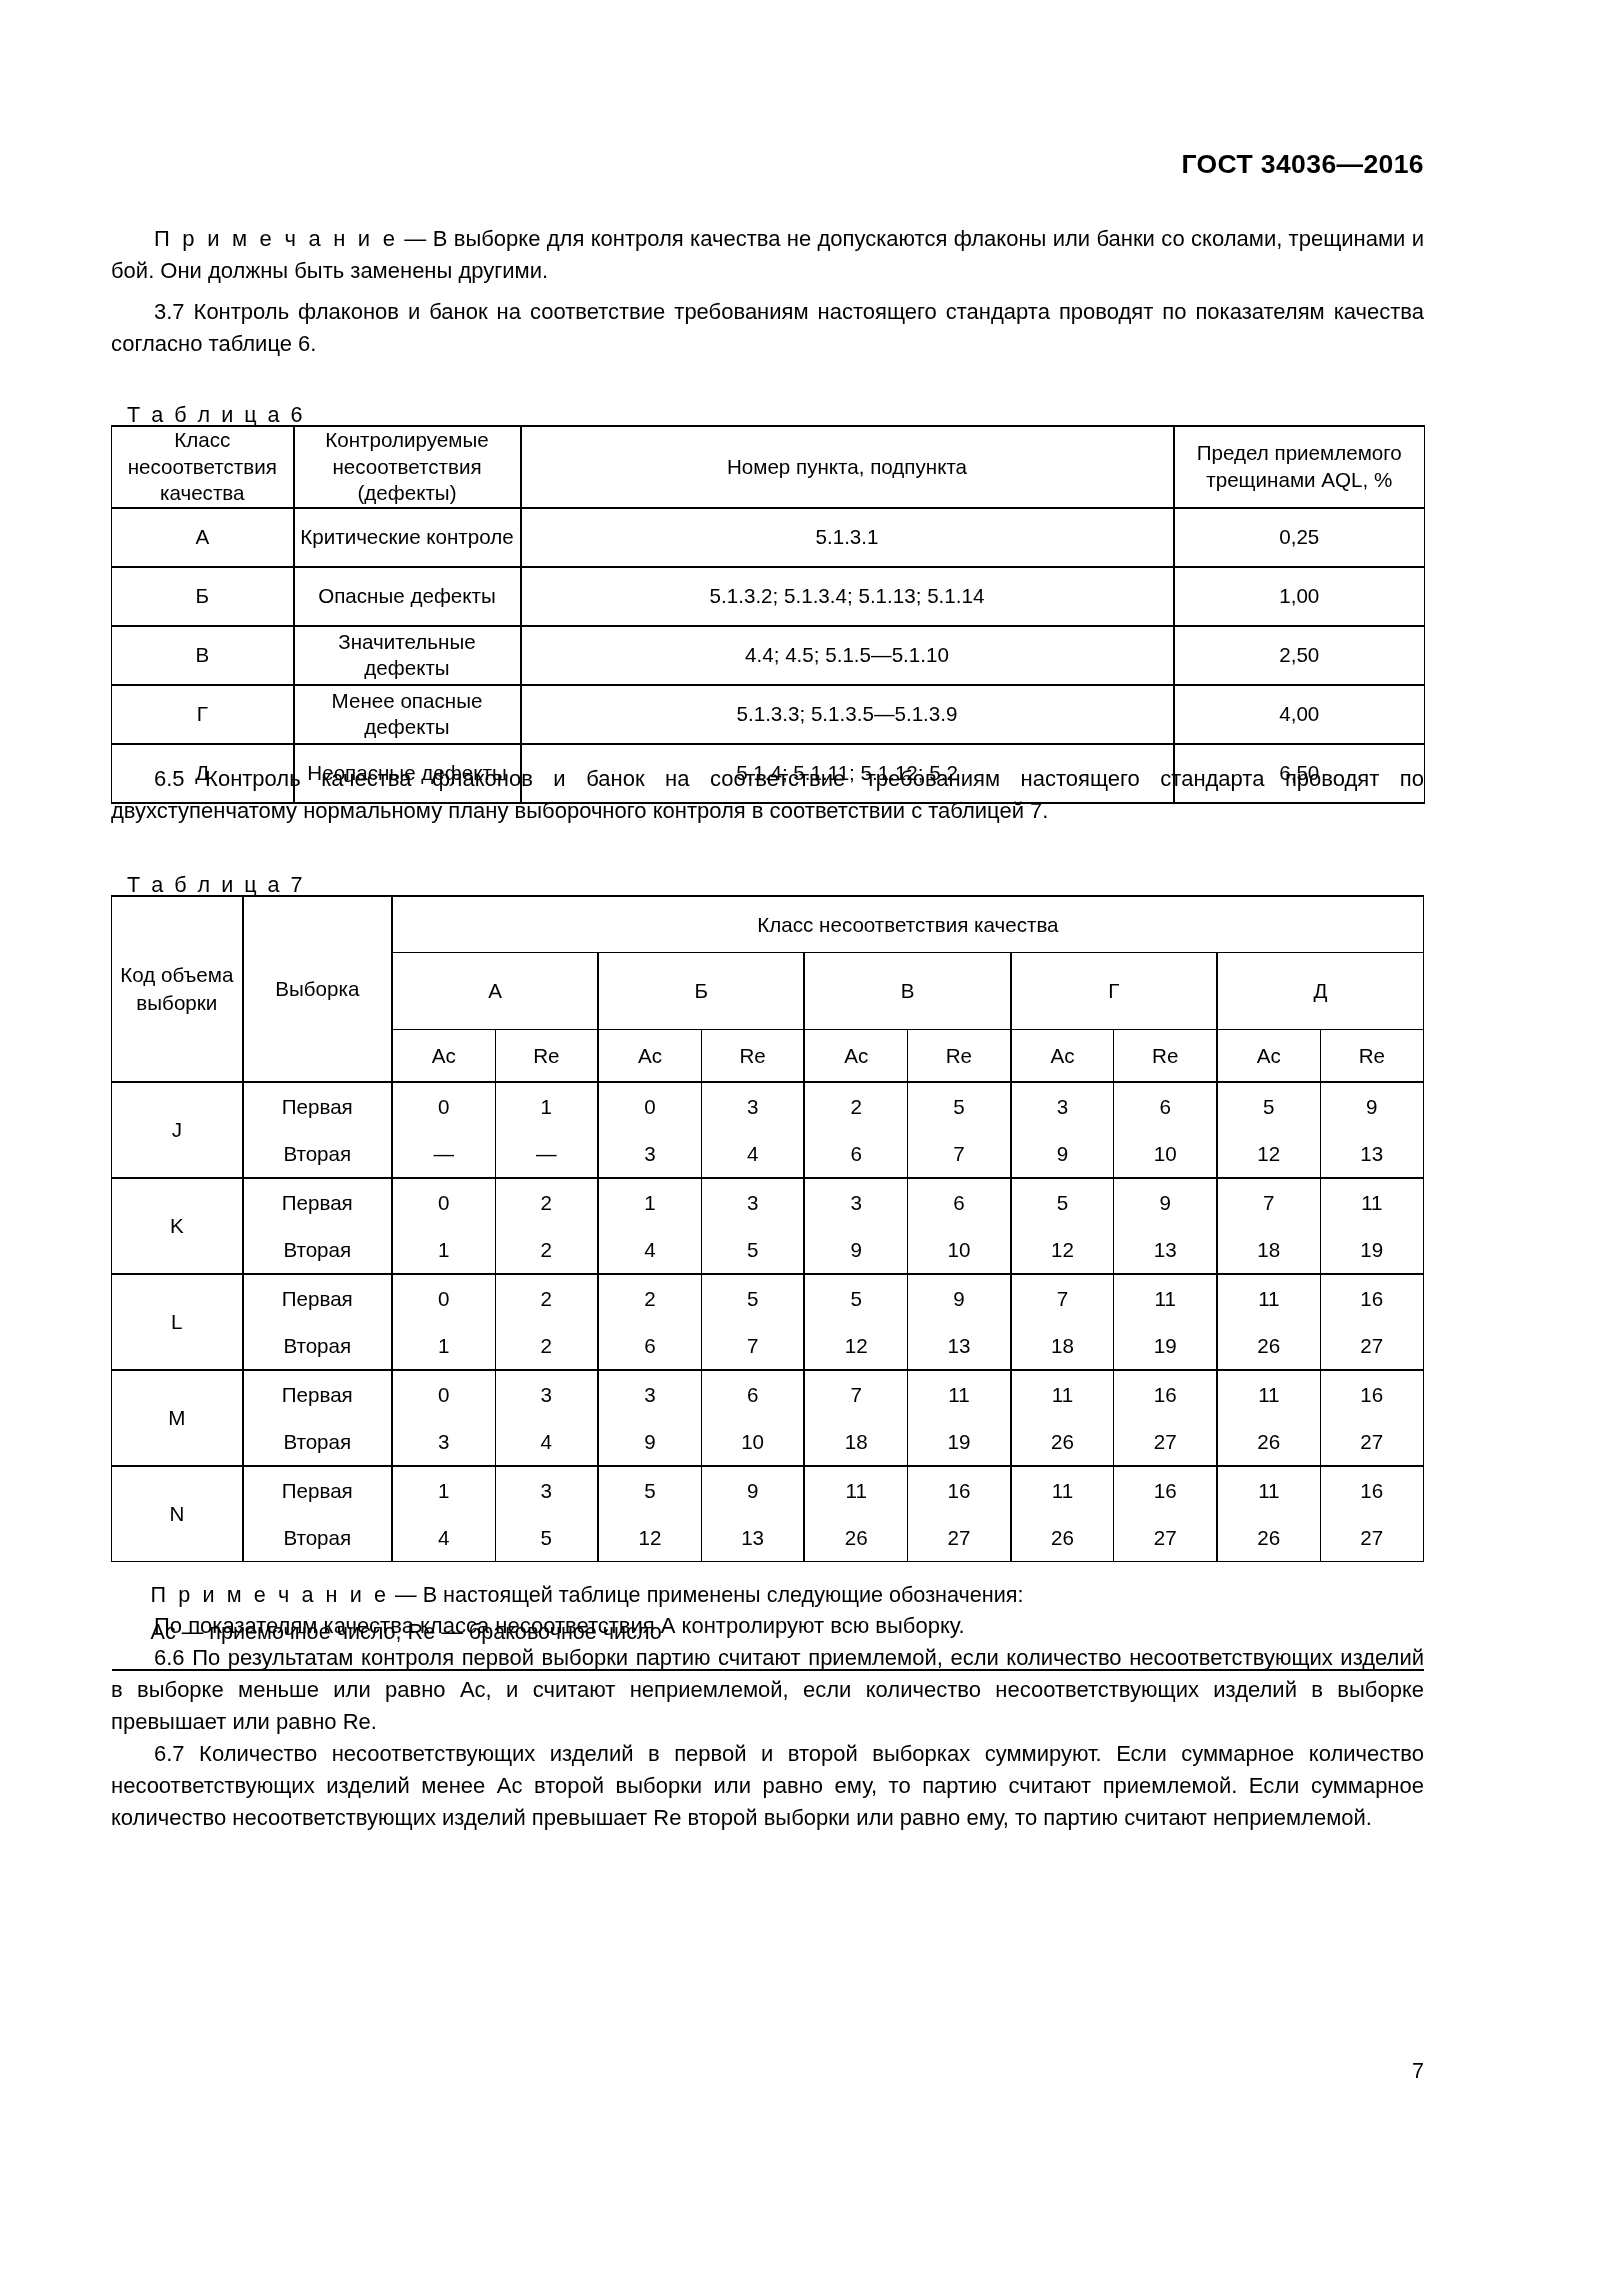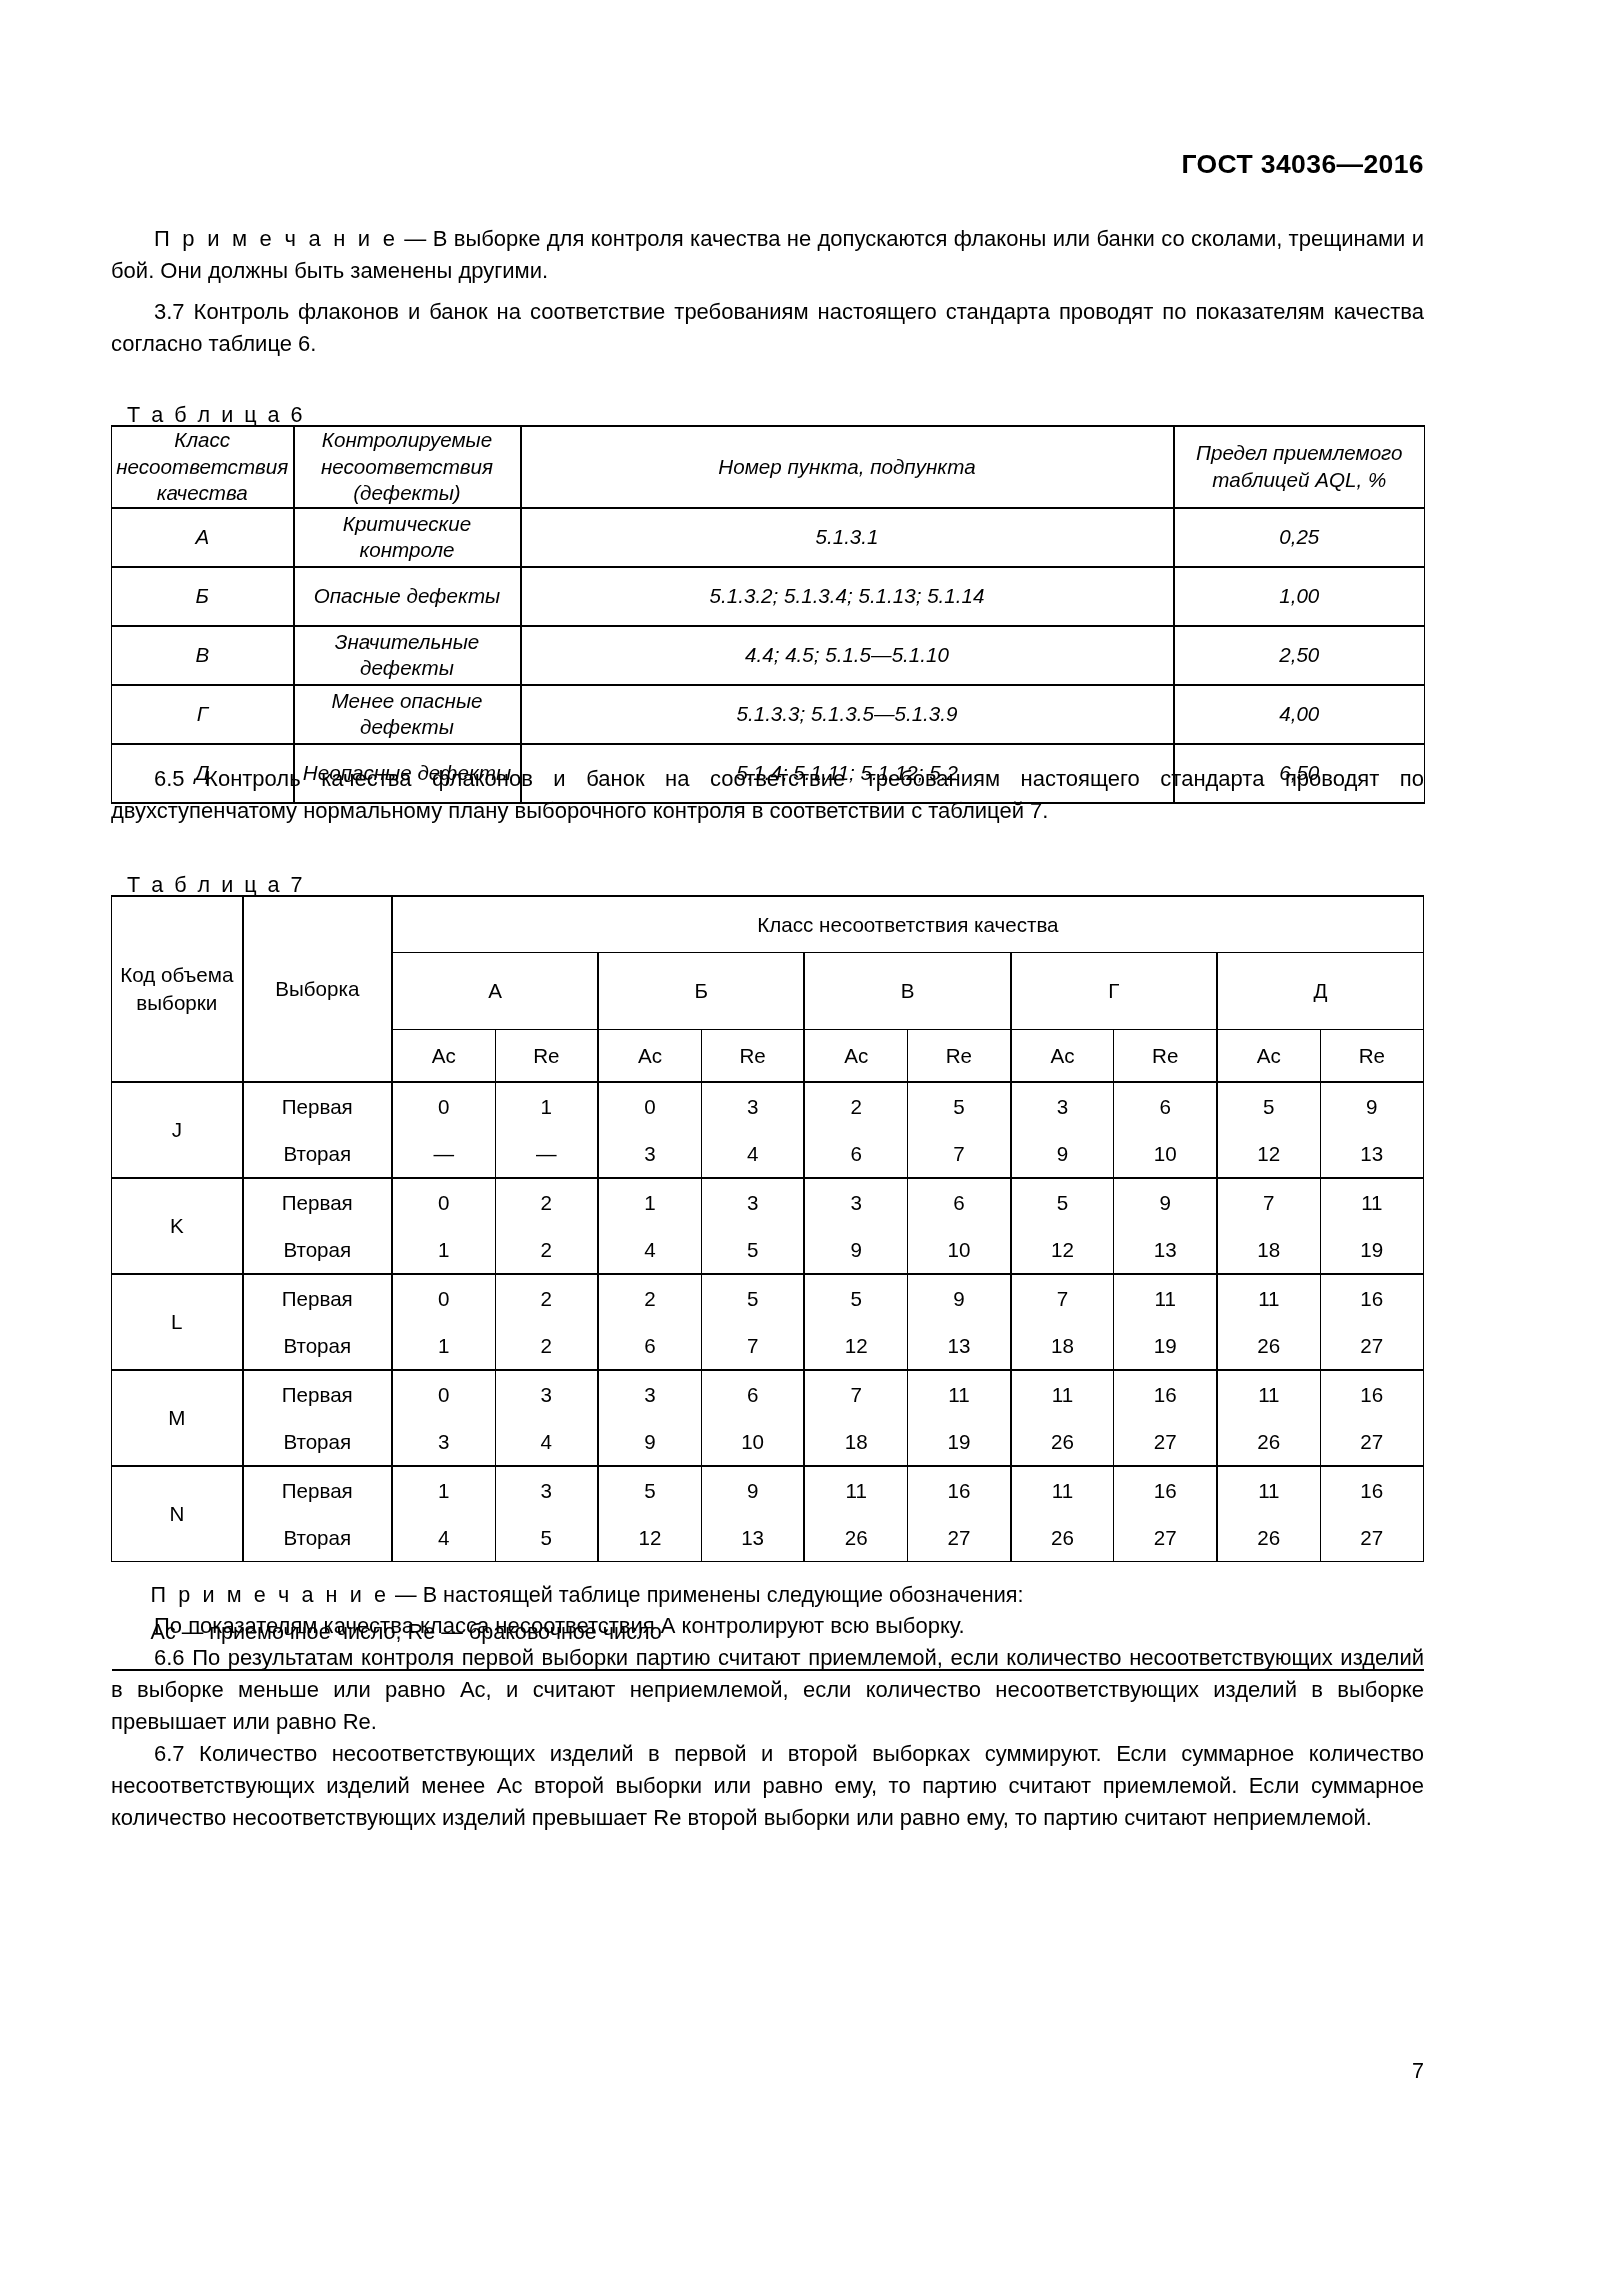"Класс несоответствия" .t6 { font-style: italic -> none }
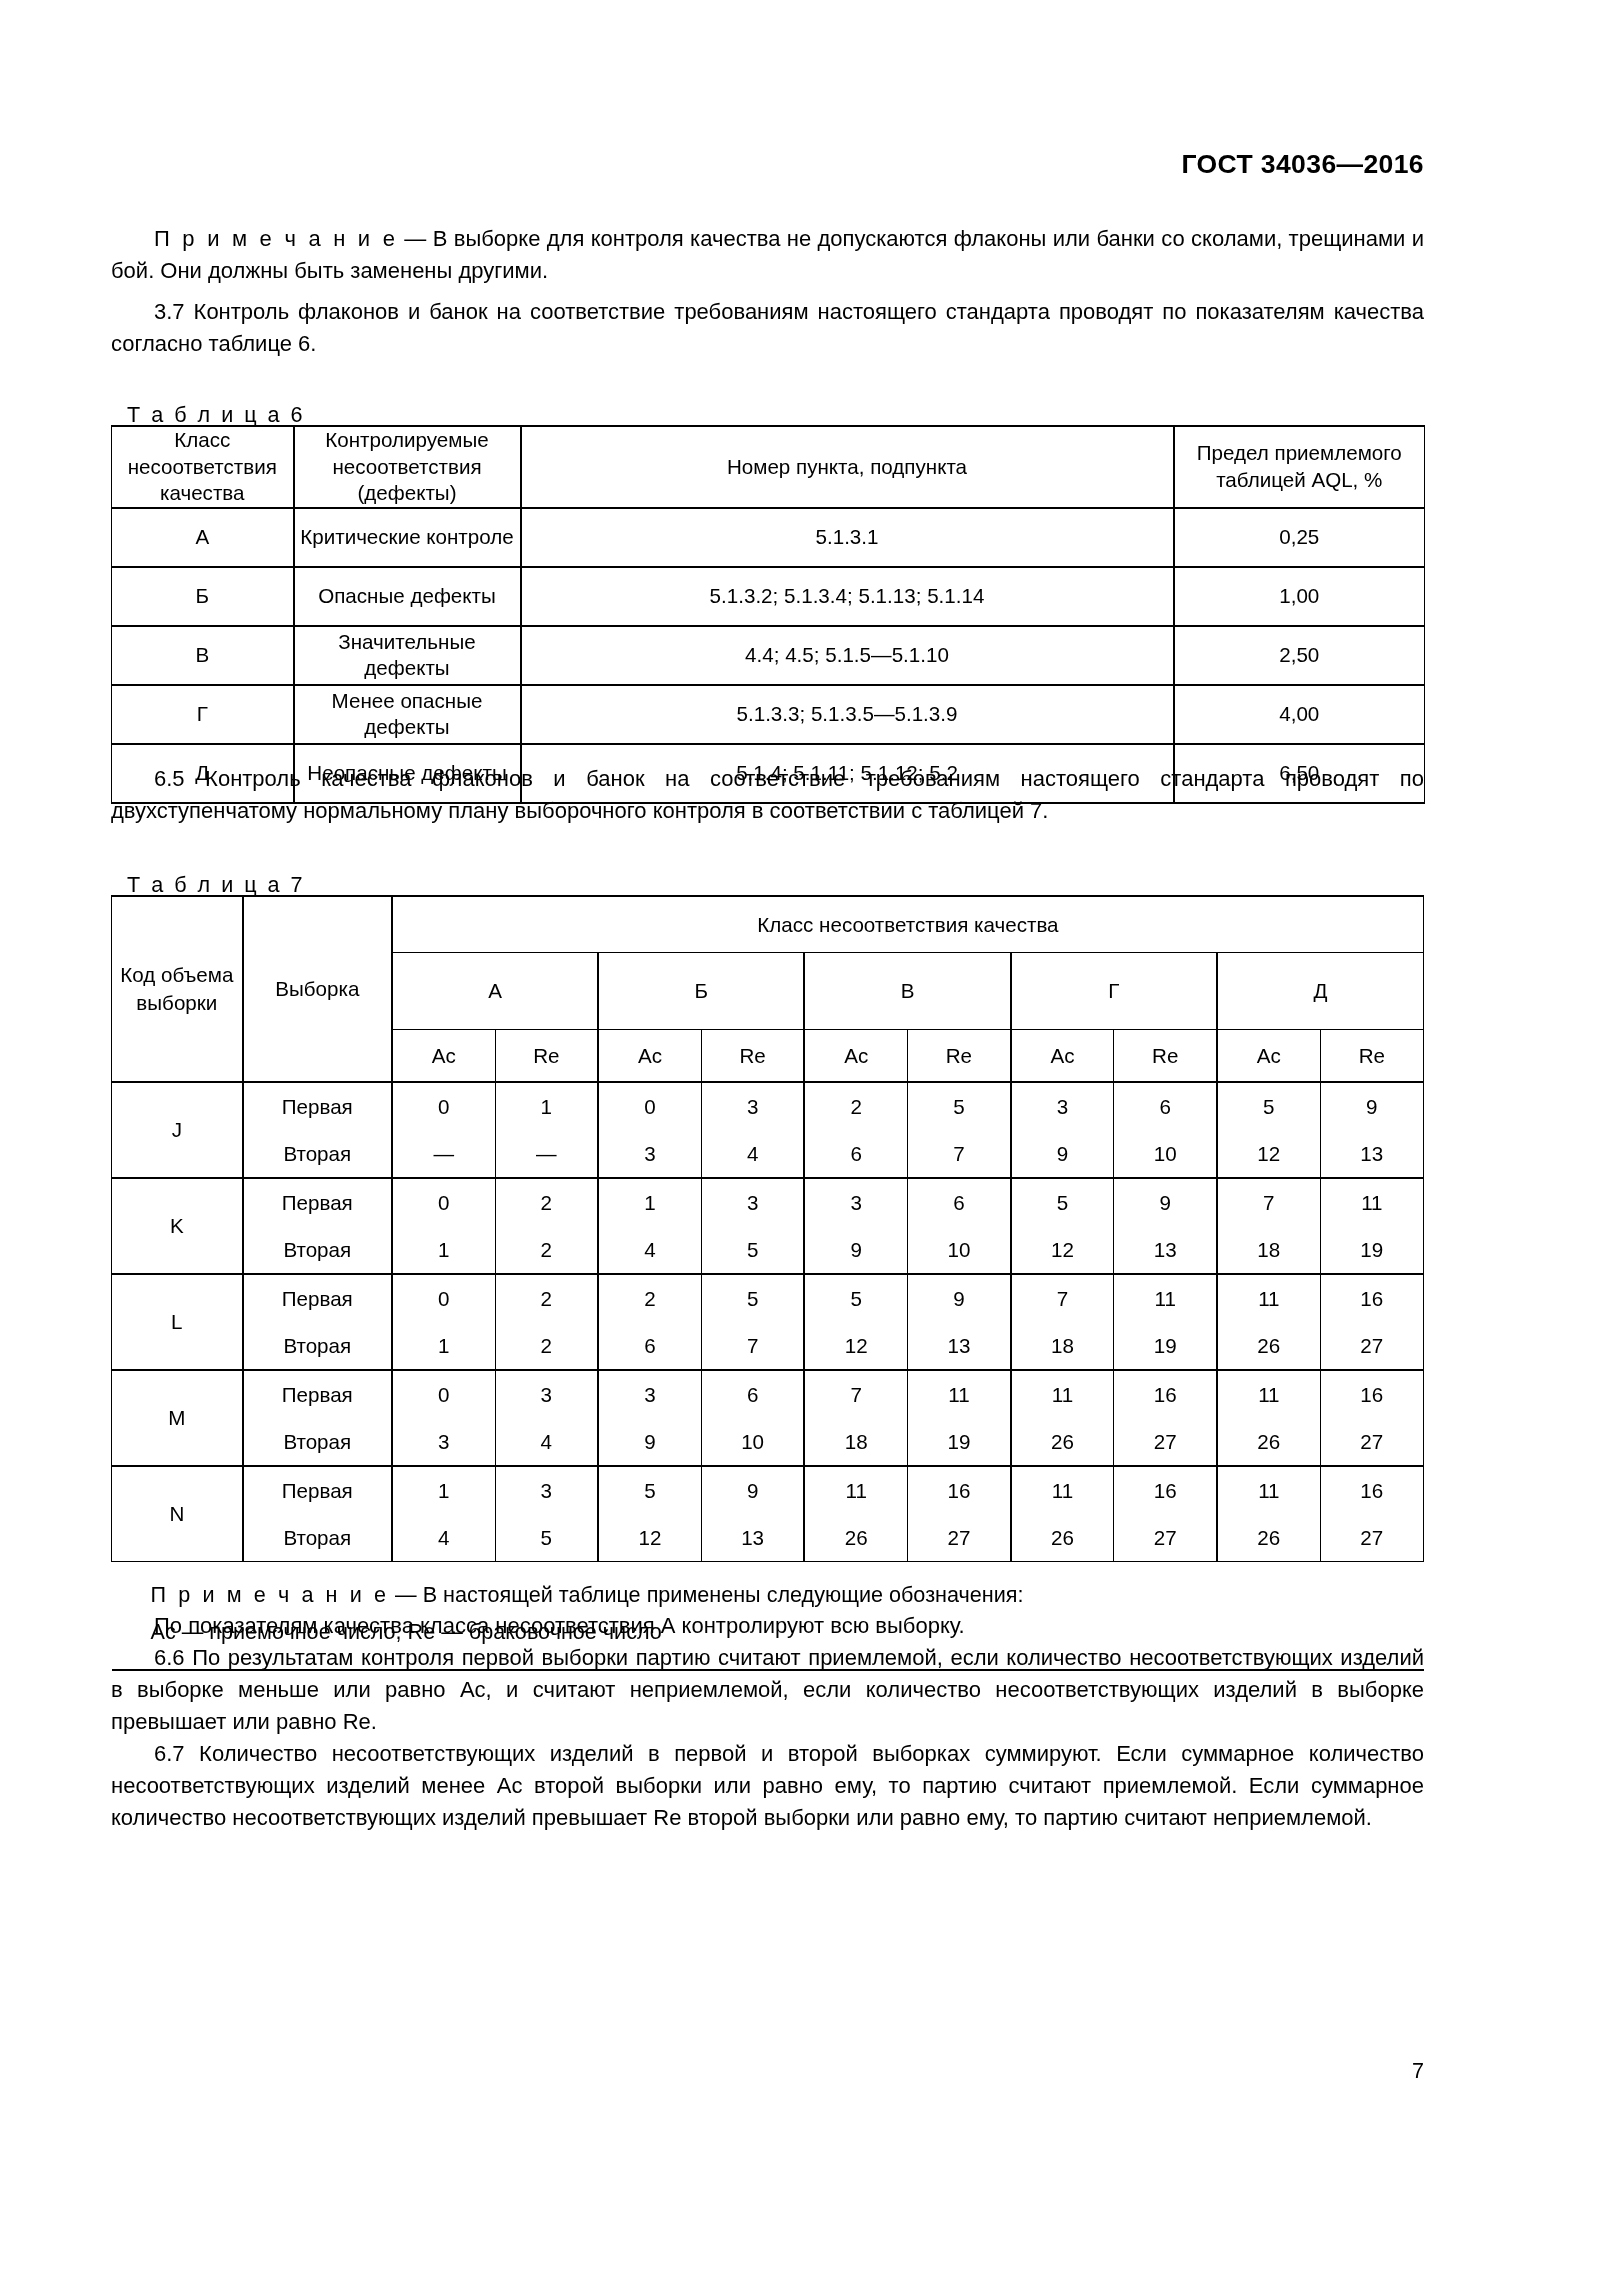"таблицей AQL, %" div { text: таблицей -> трещинами }
